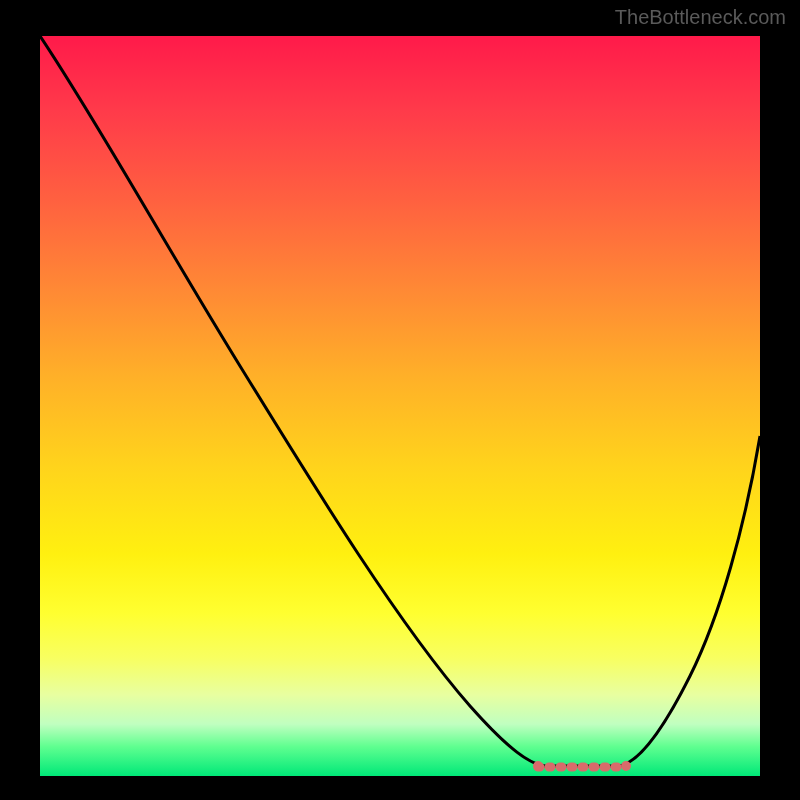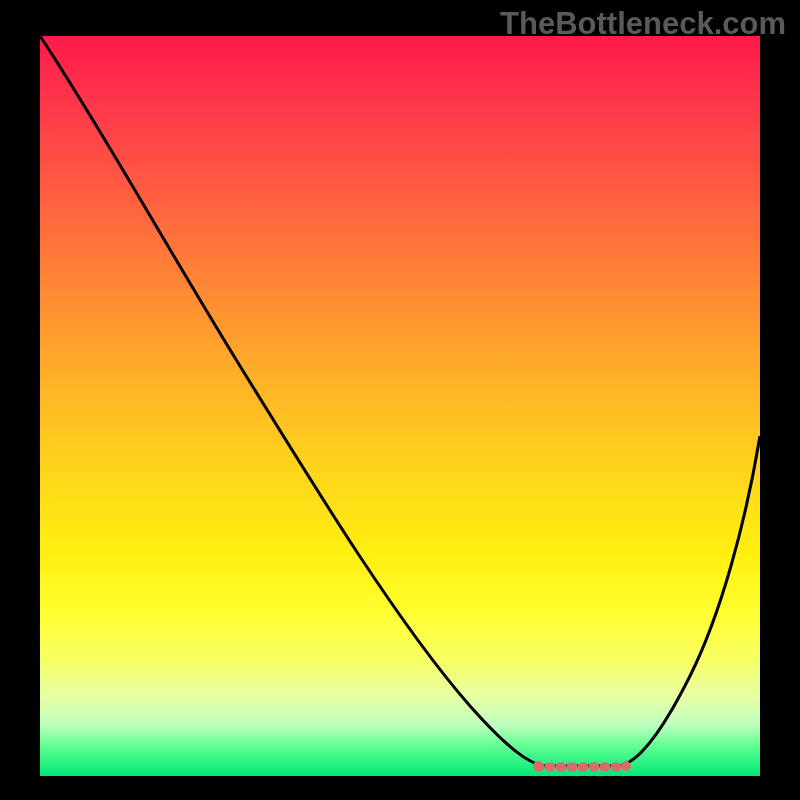"TheBottleneck.com" .watermark { font-size: 31px -> 20px; font-weight: bold -> normal }
